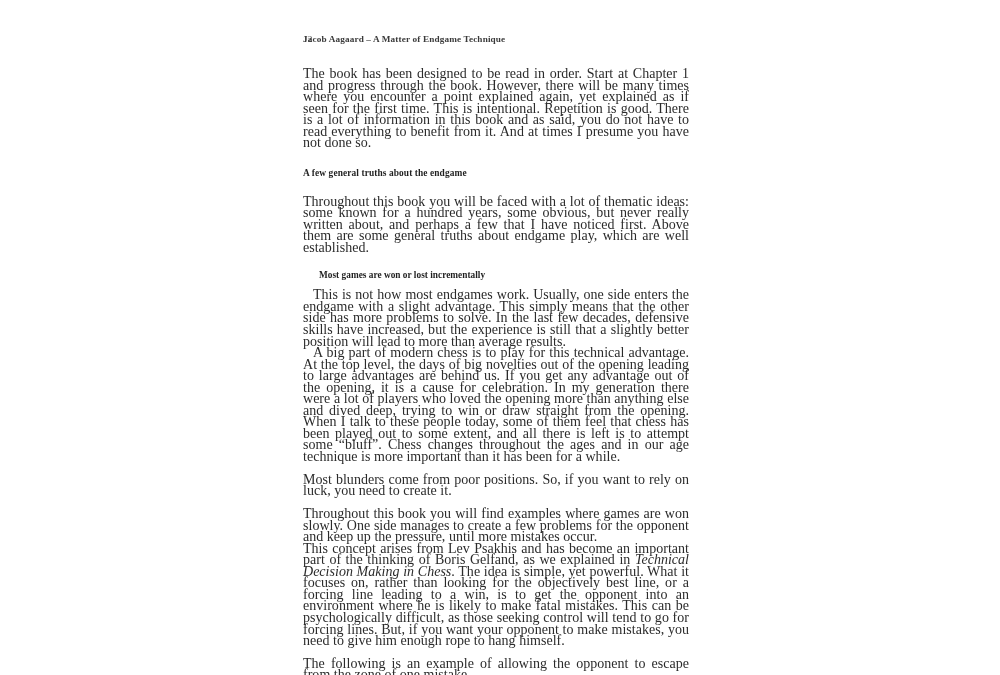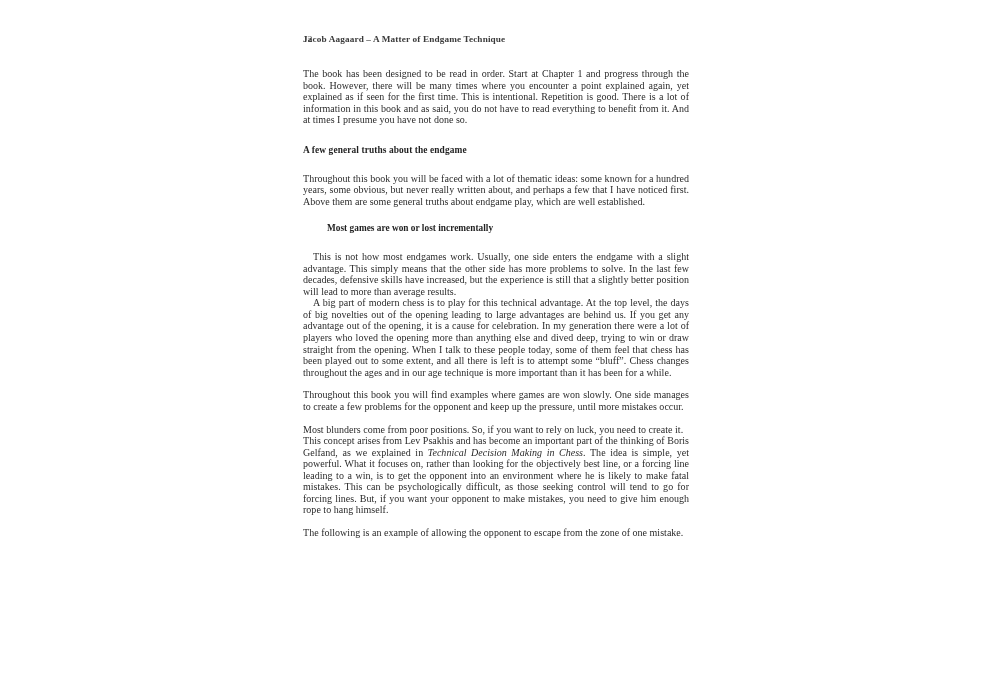"The book has been designed" p { font-size: 10px -> 14px }
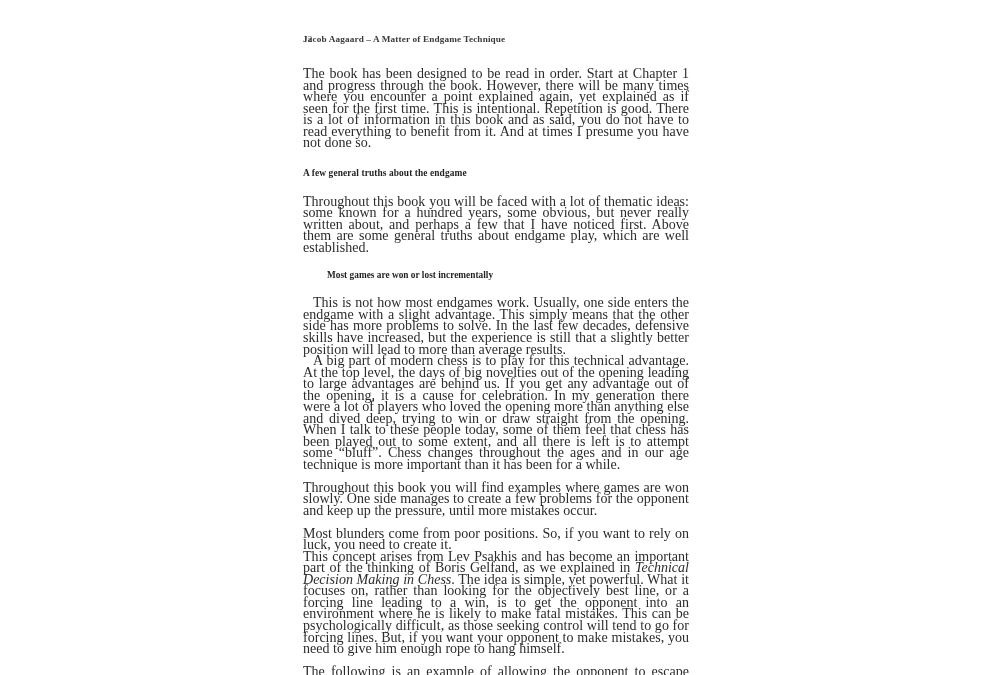"Most games are won or" h3.sub { margin: 16px -> 8px }
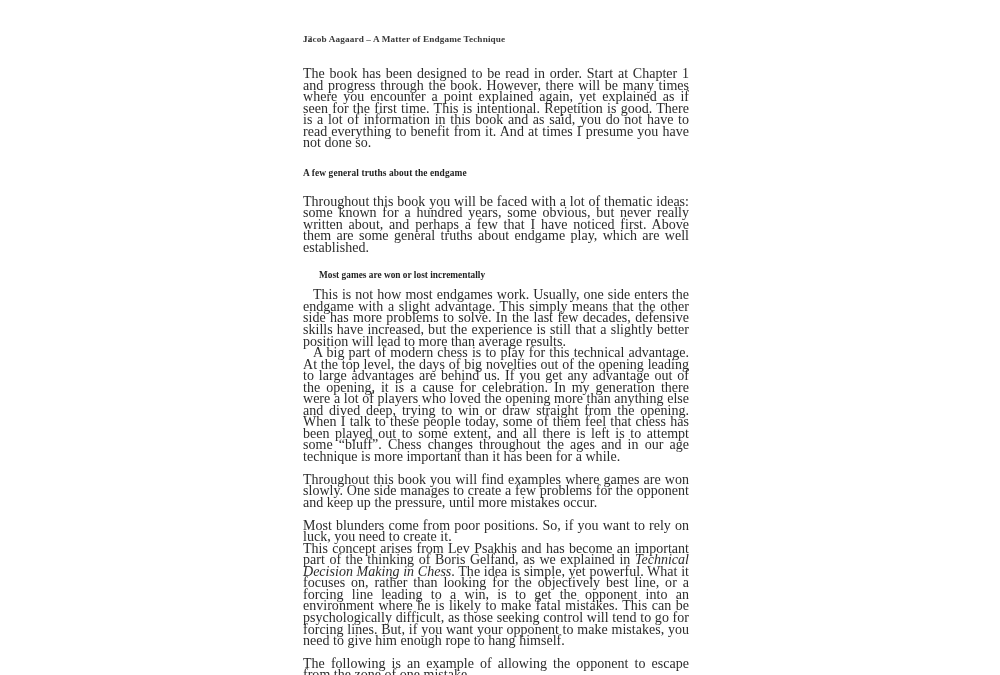"Throughout this book you will find" p.gap { order: before "Most blunders come from poor" -> after "Most blunders come from poor" }
